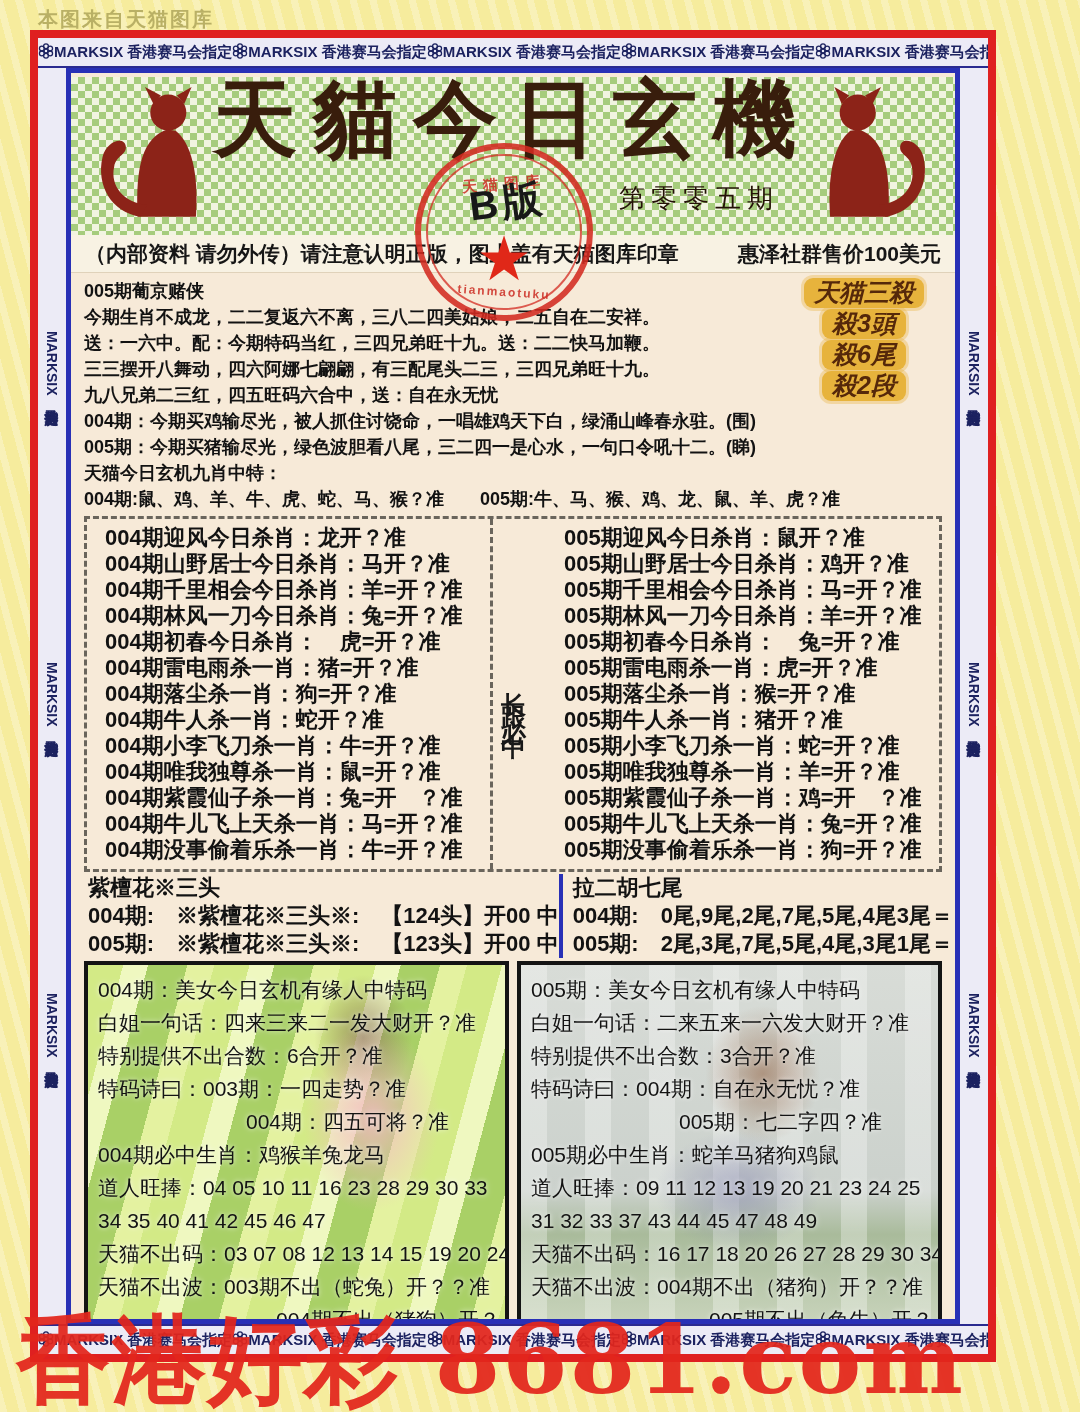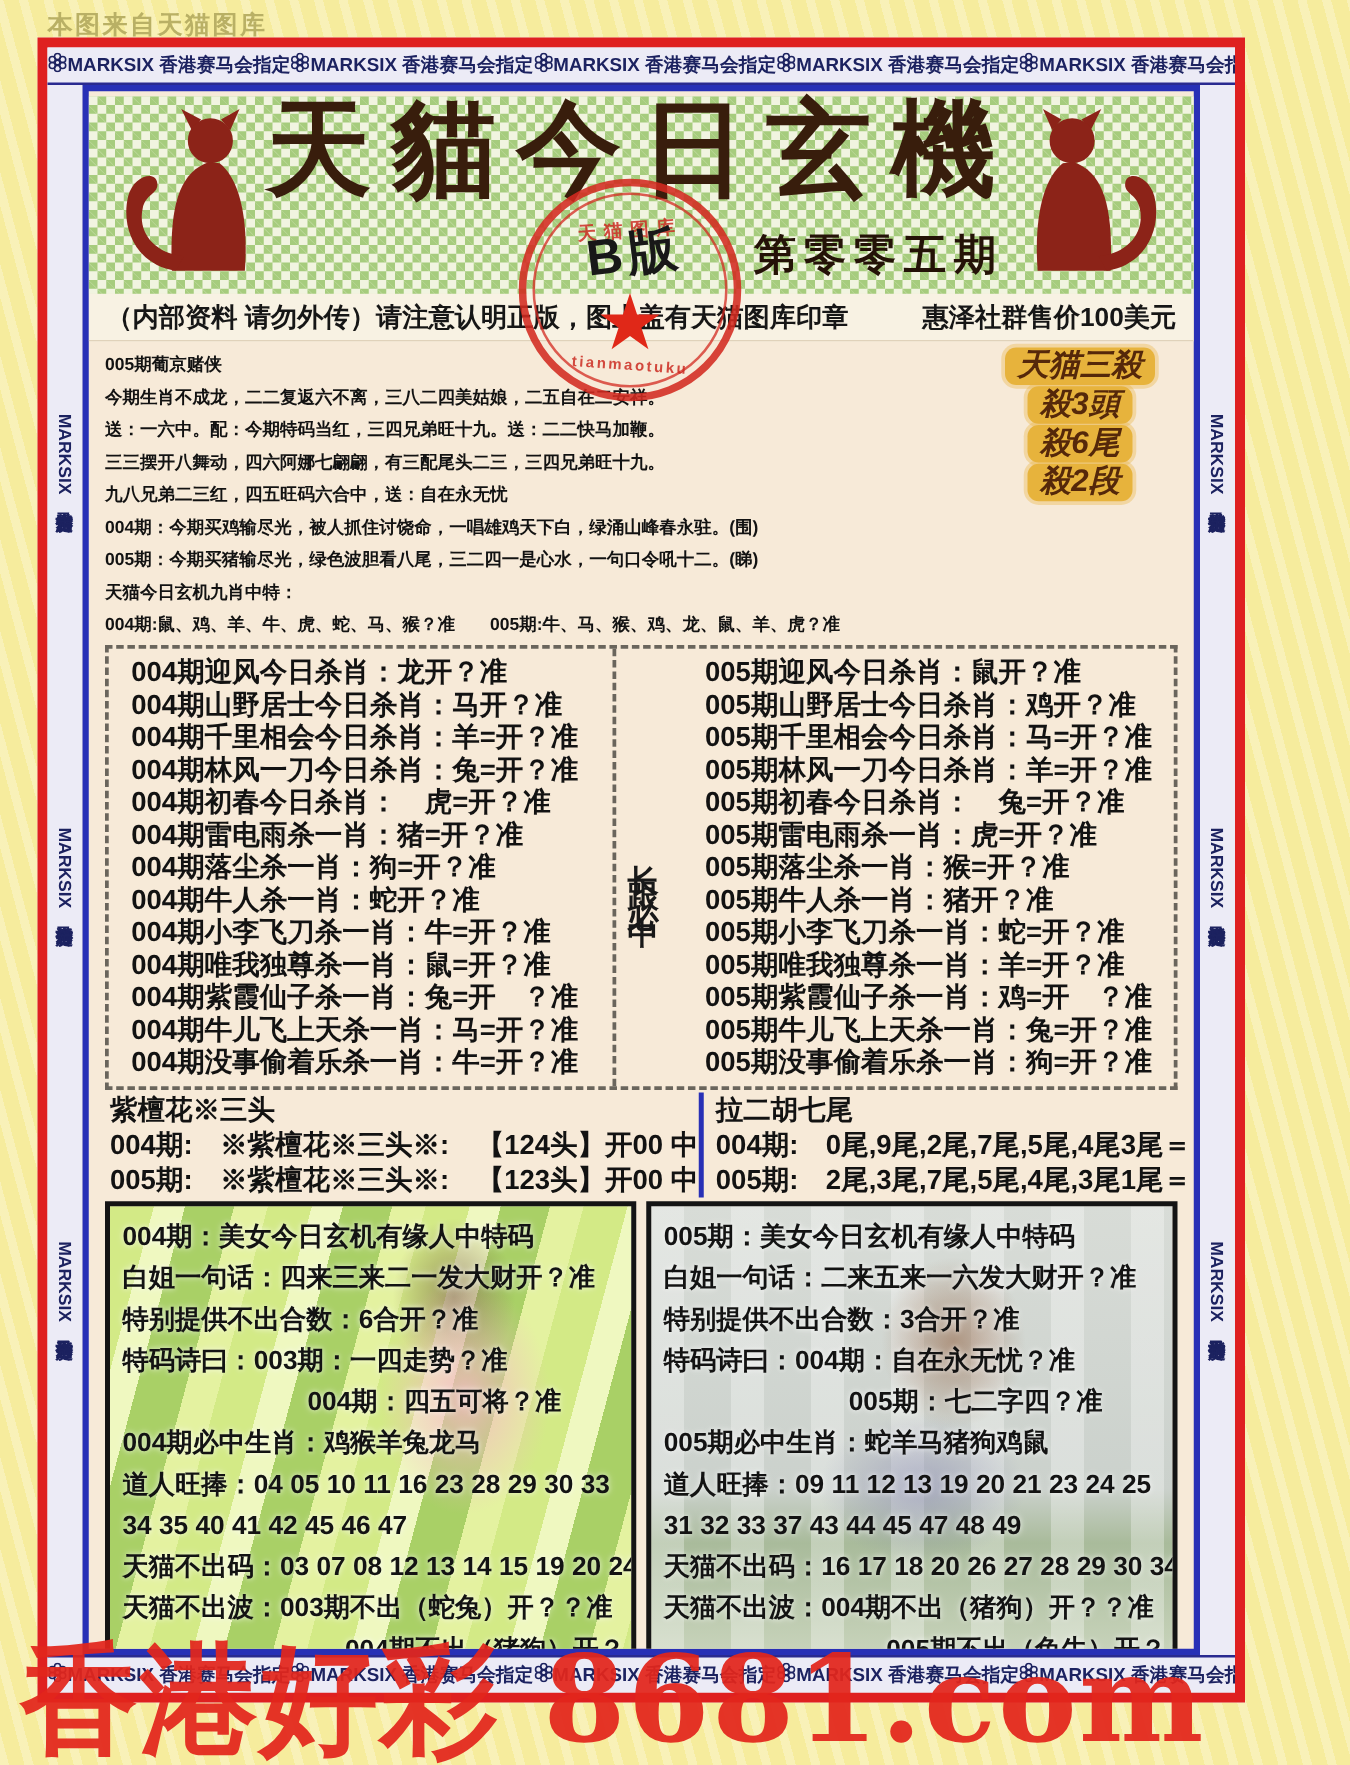"第零零五期" .issue-label { font-size: 34px -> 26px; font-weight: bold -> normal; left: 532px -> 548px }
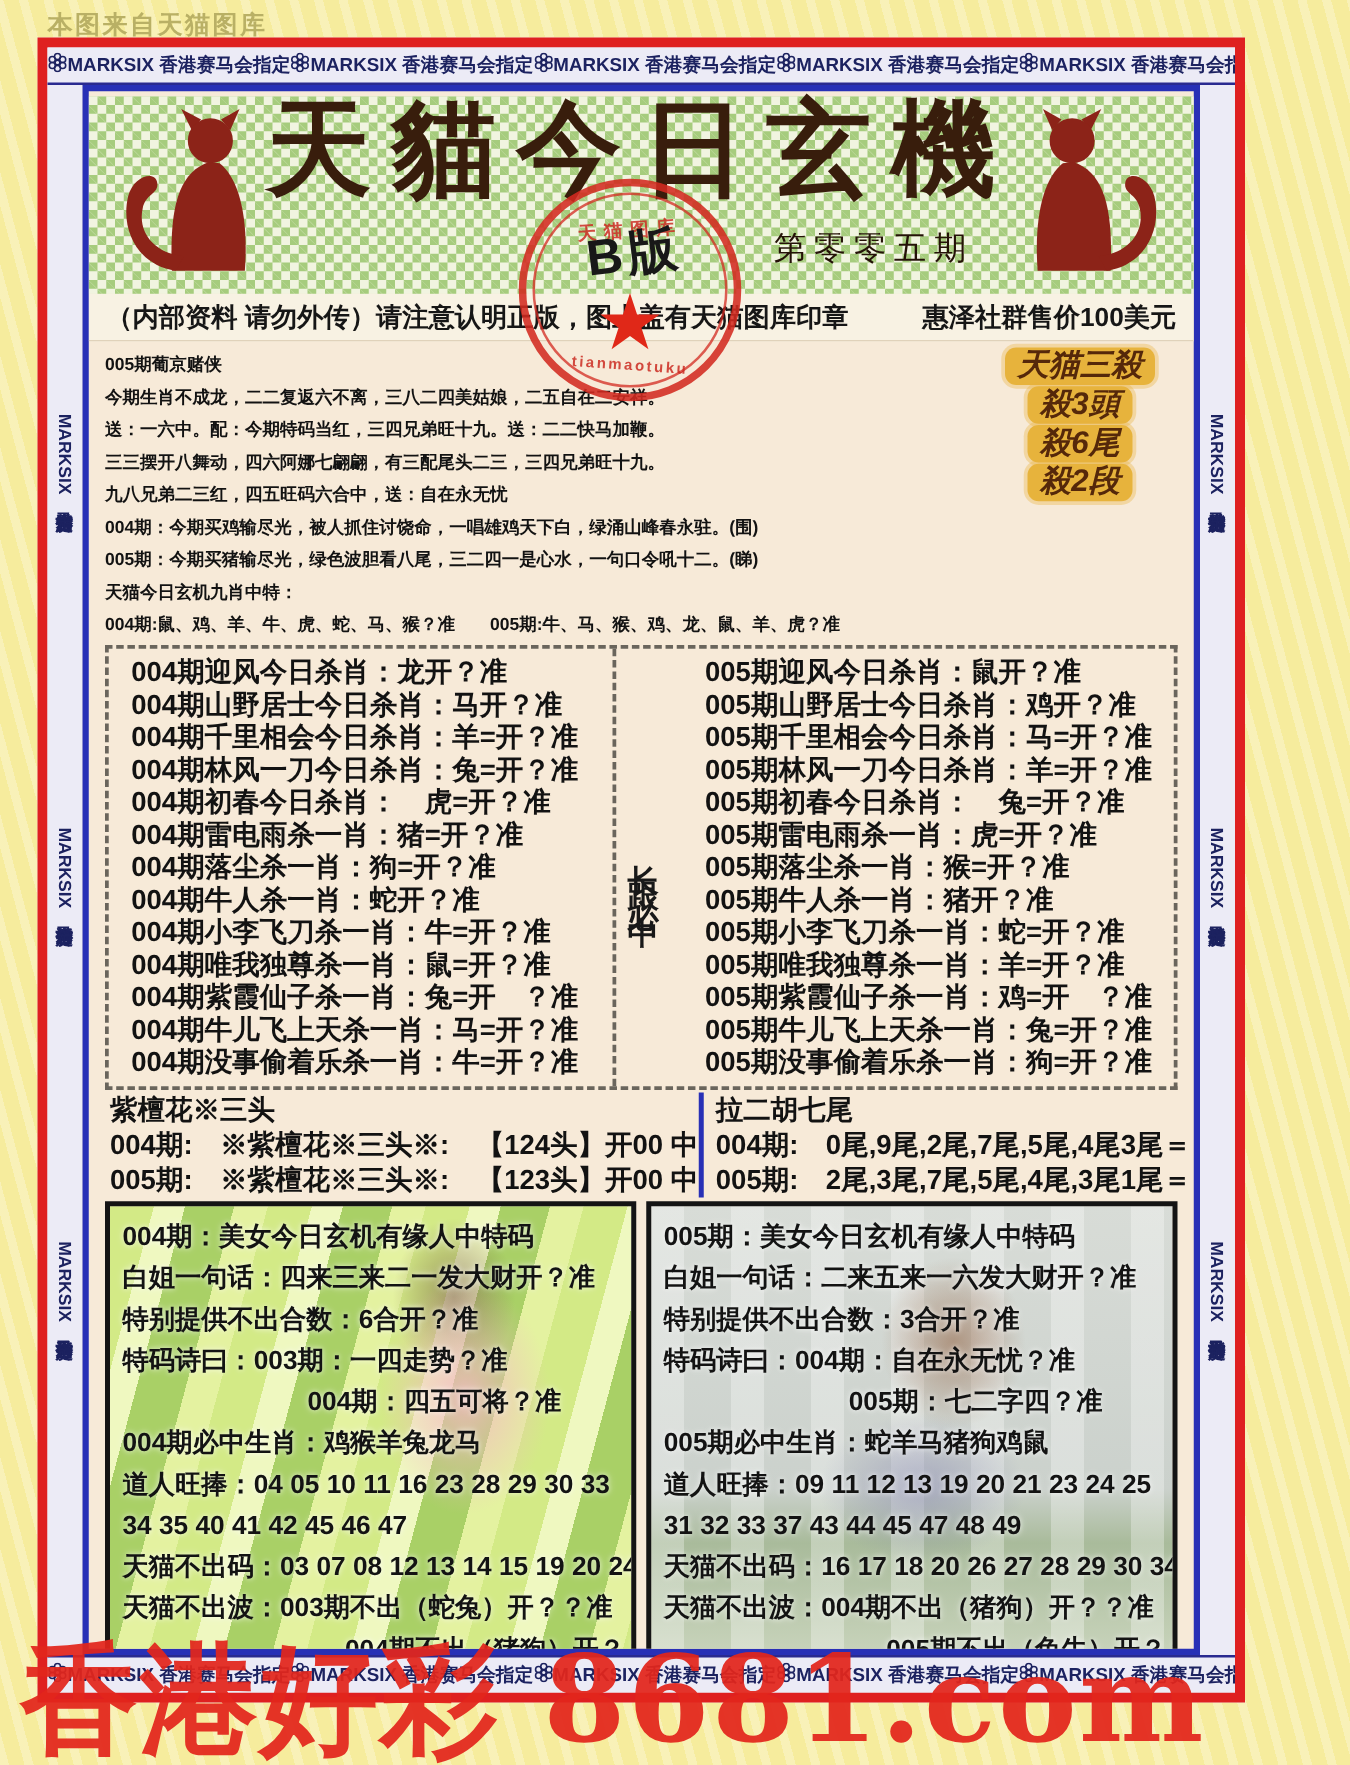"005期葡京赌侠" .pline { font-size: 14px -> 18px }
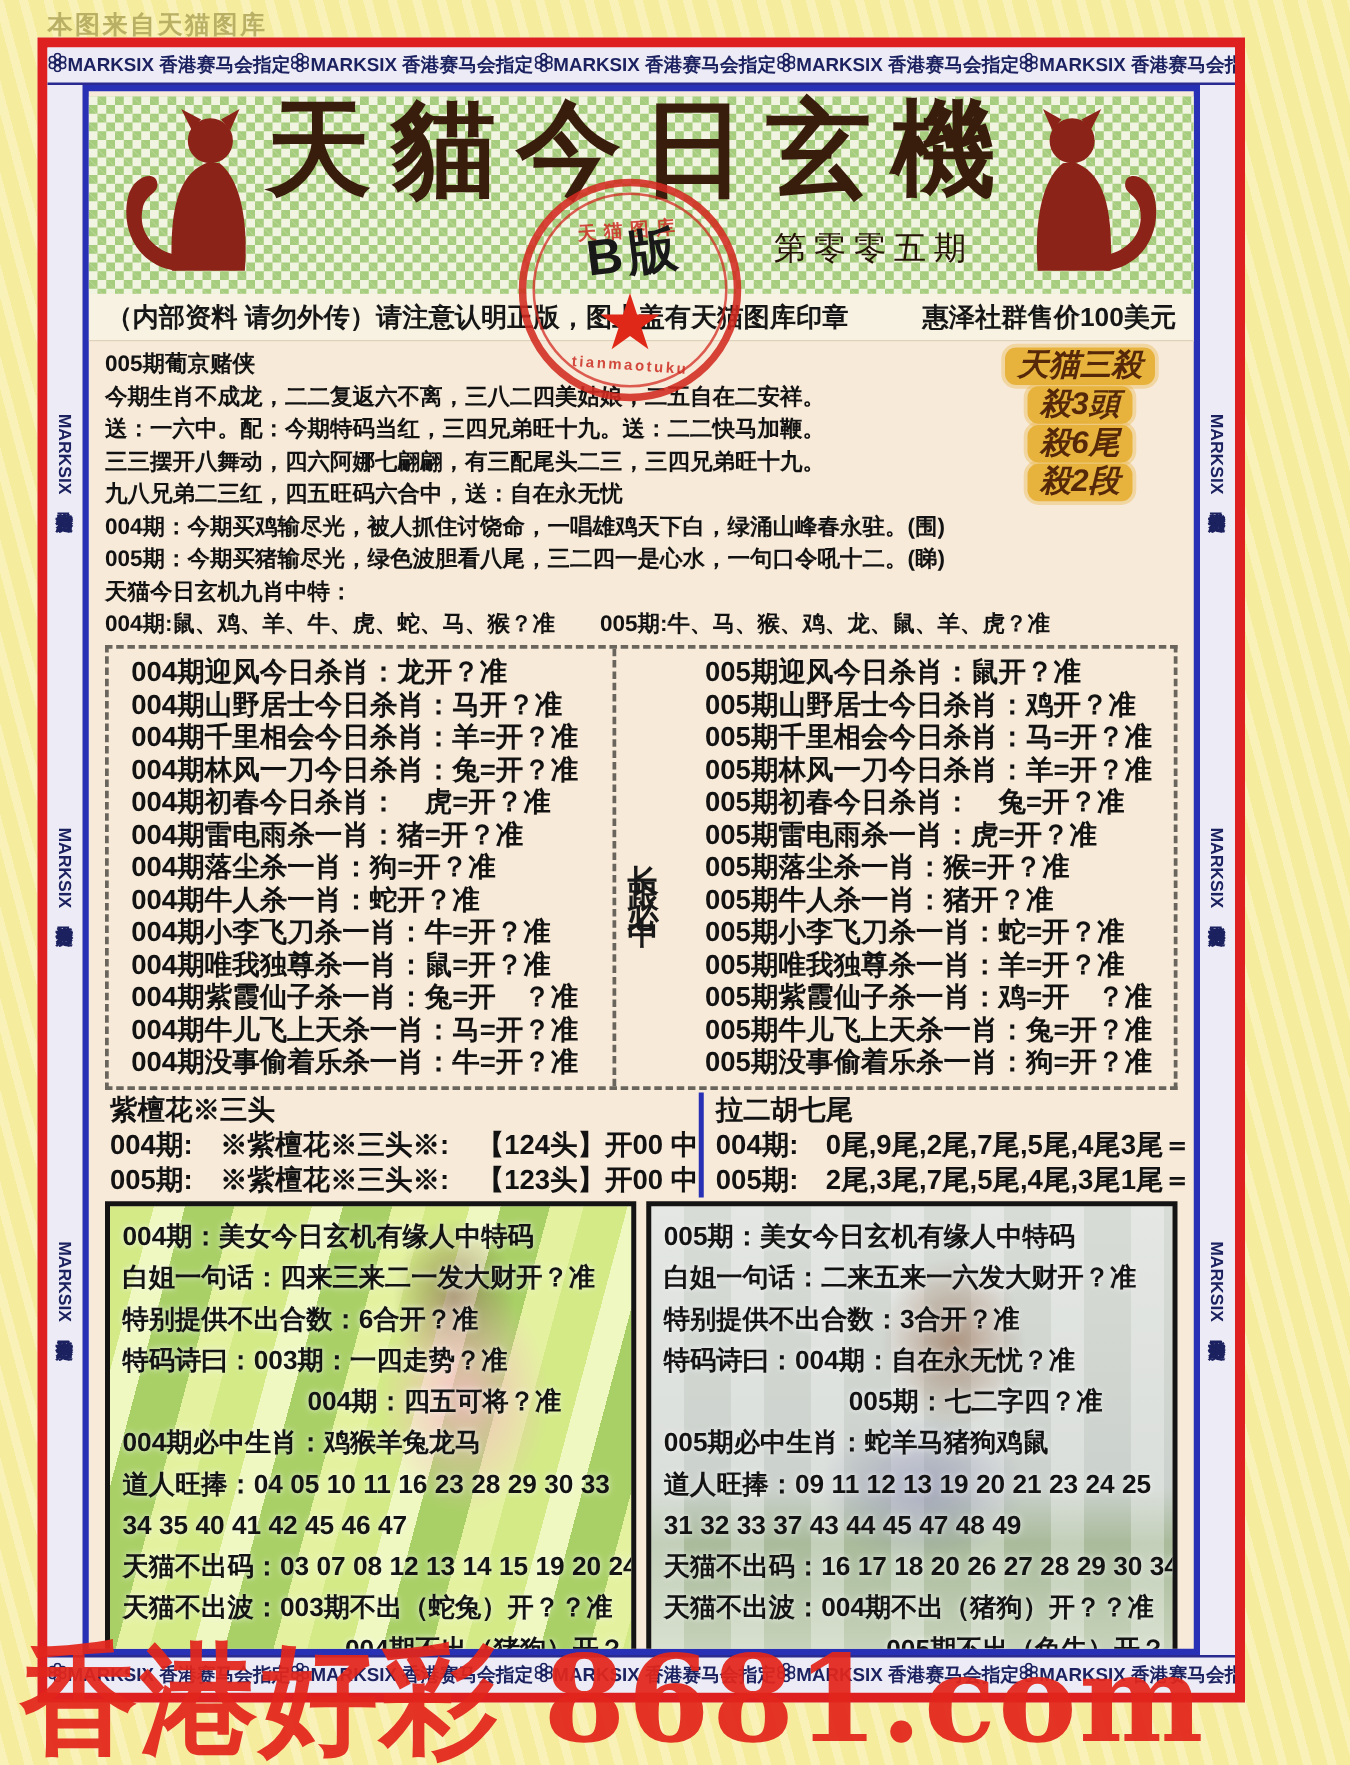"004期：美女今日玄机有缘人中特码" .bline { font-weight: bold -> normal }
